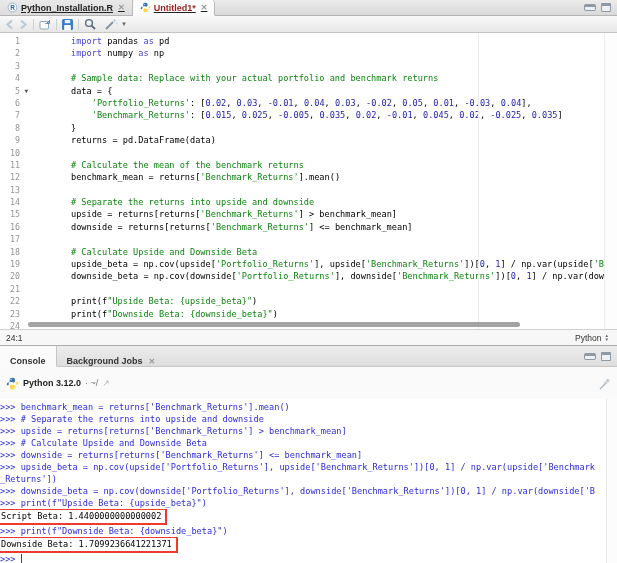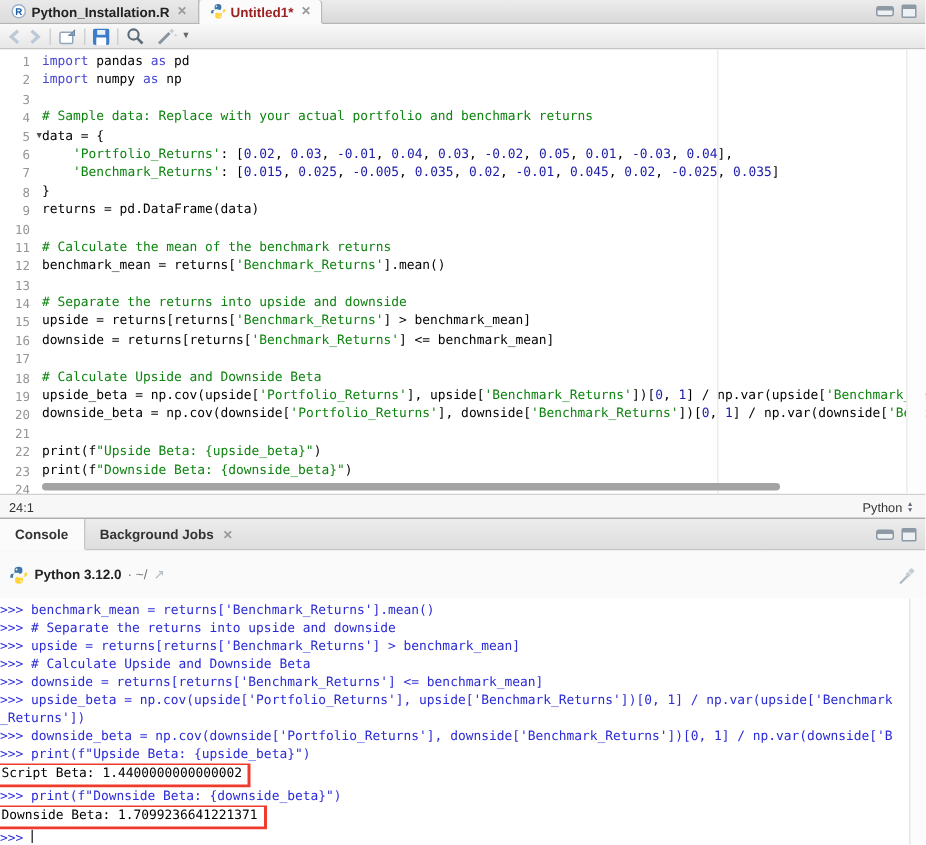"Python_Installation.R" .tab { text-decoration: none -> underline }
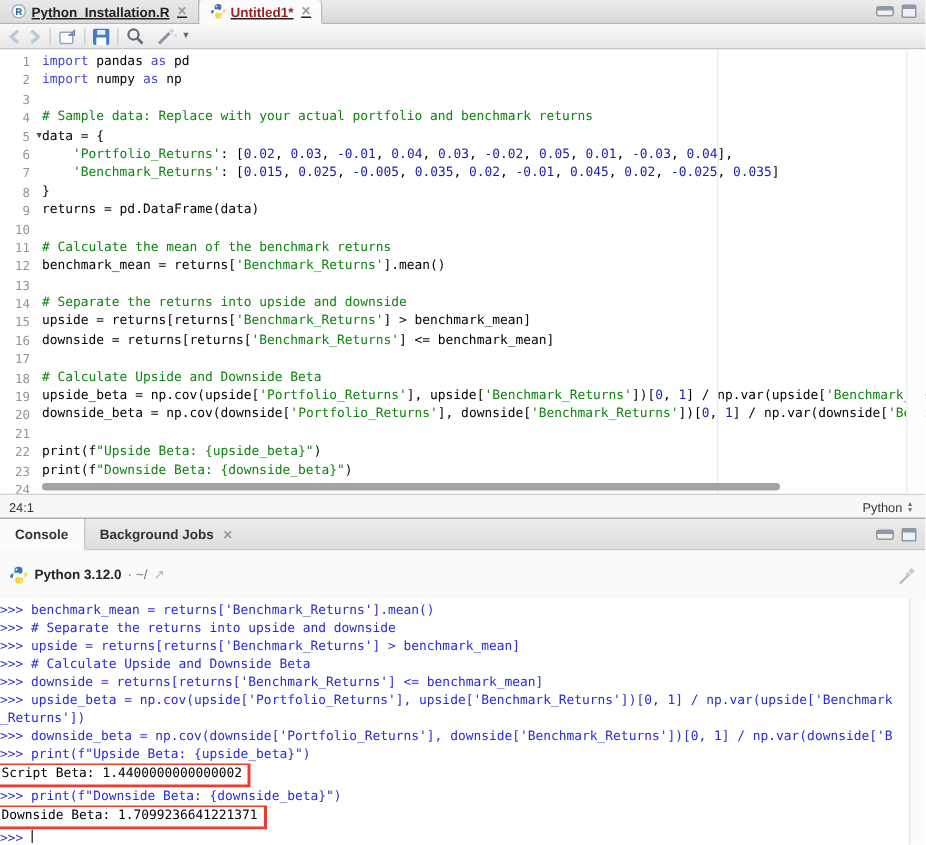"import pandas as pd" .code { margin-left: none -> 43px }
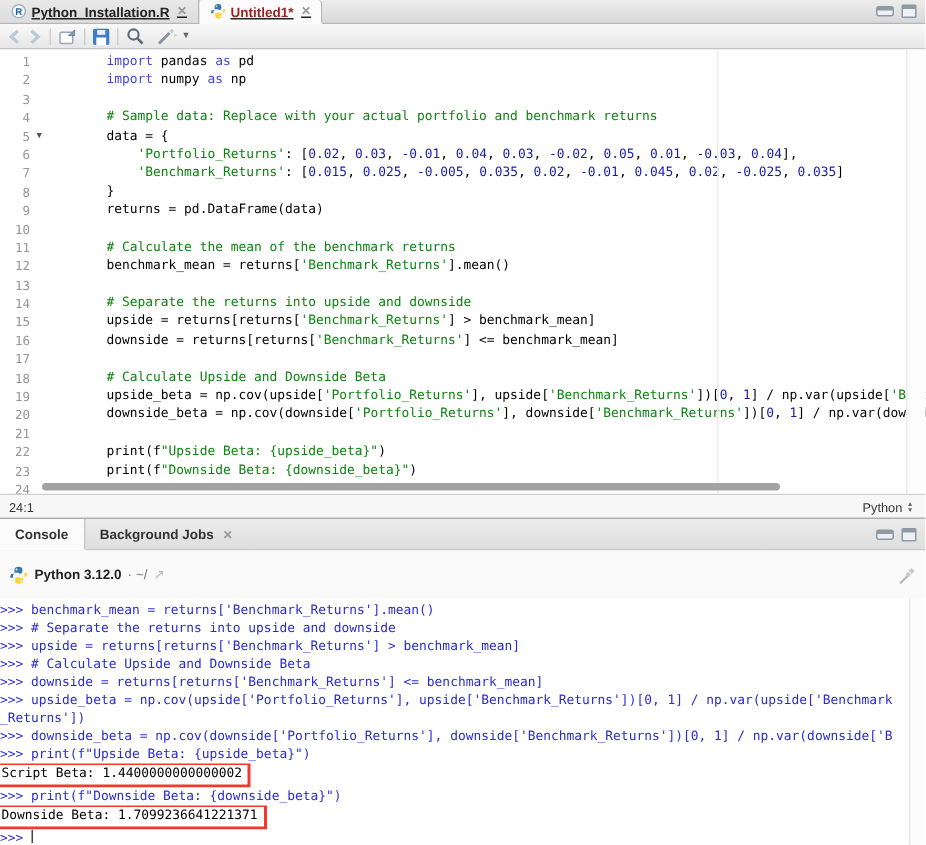"Console" .ctab { align-items: center -> flex-end }
